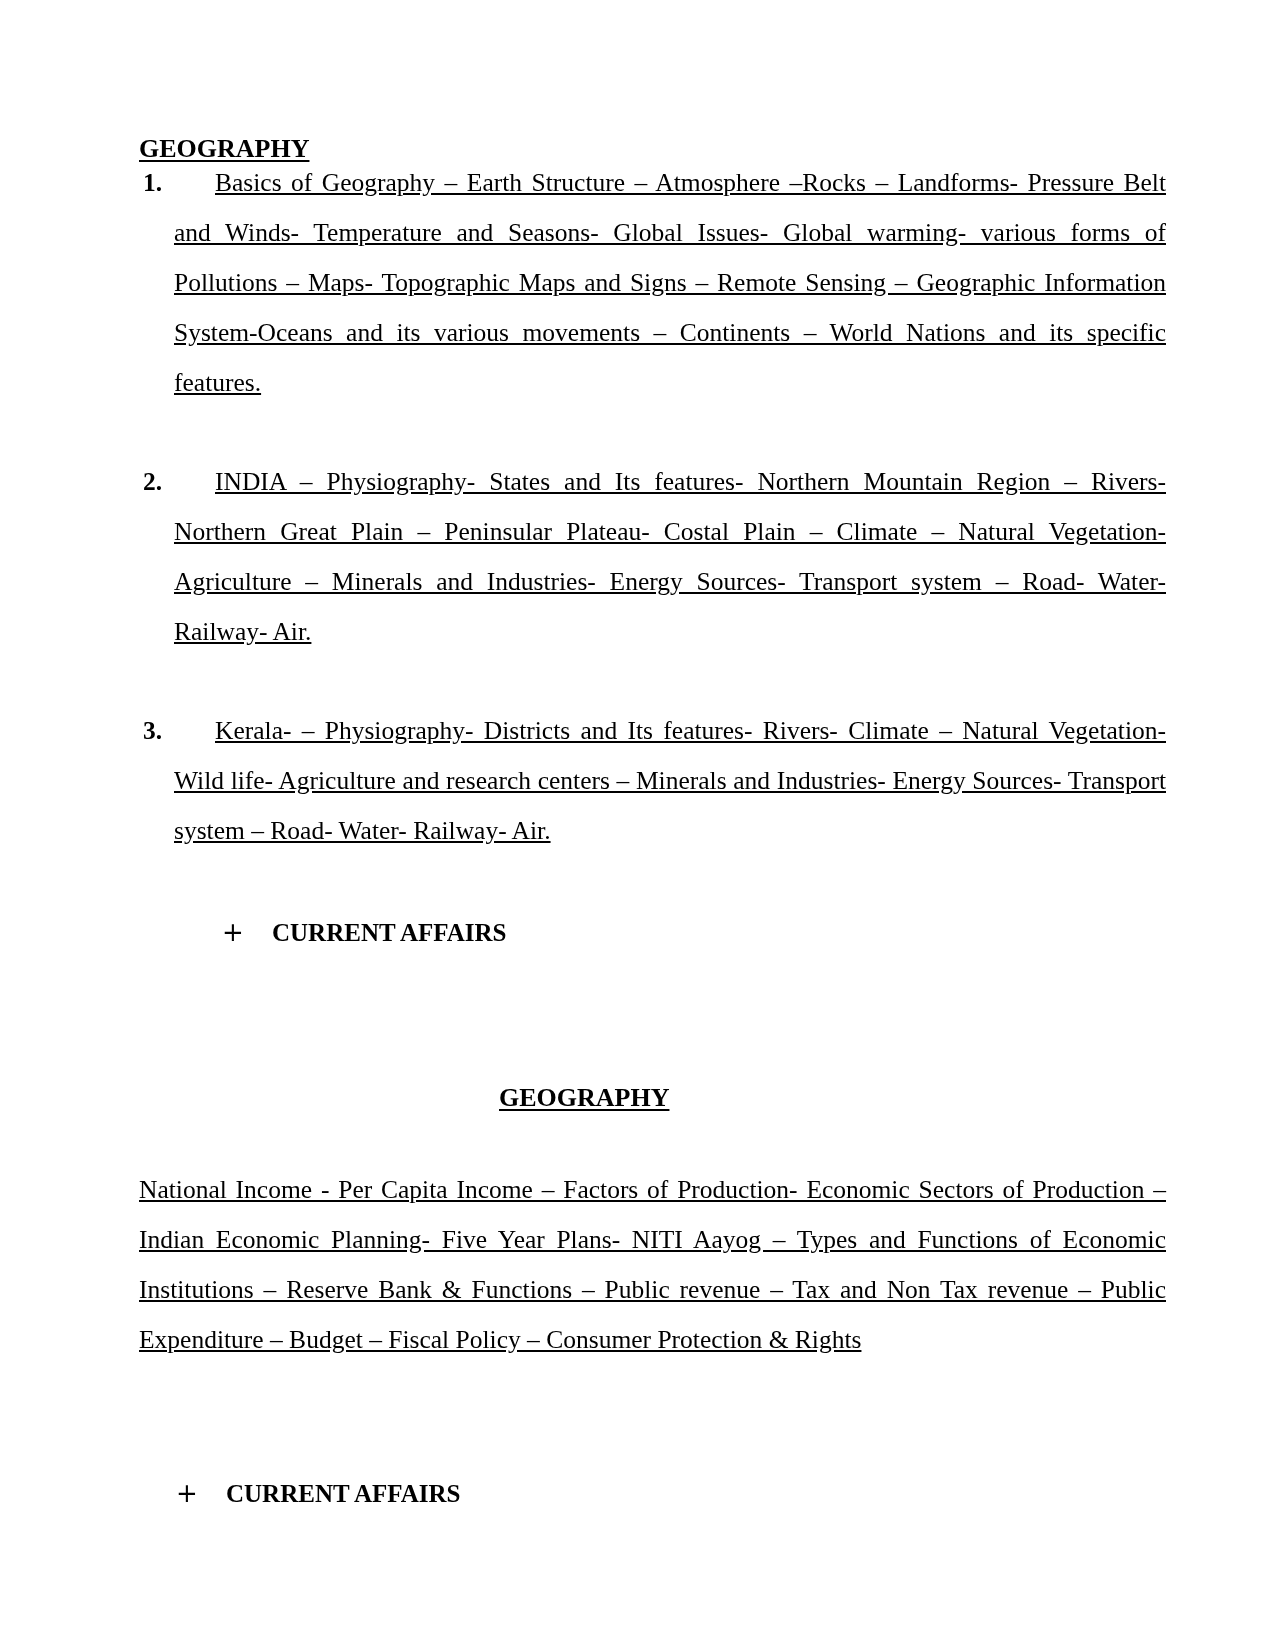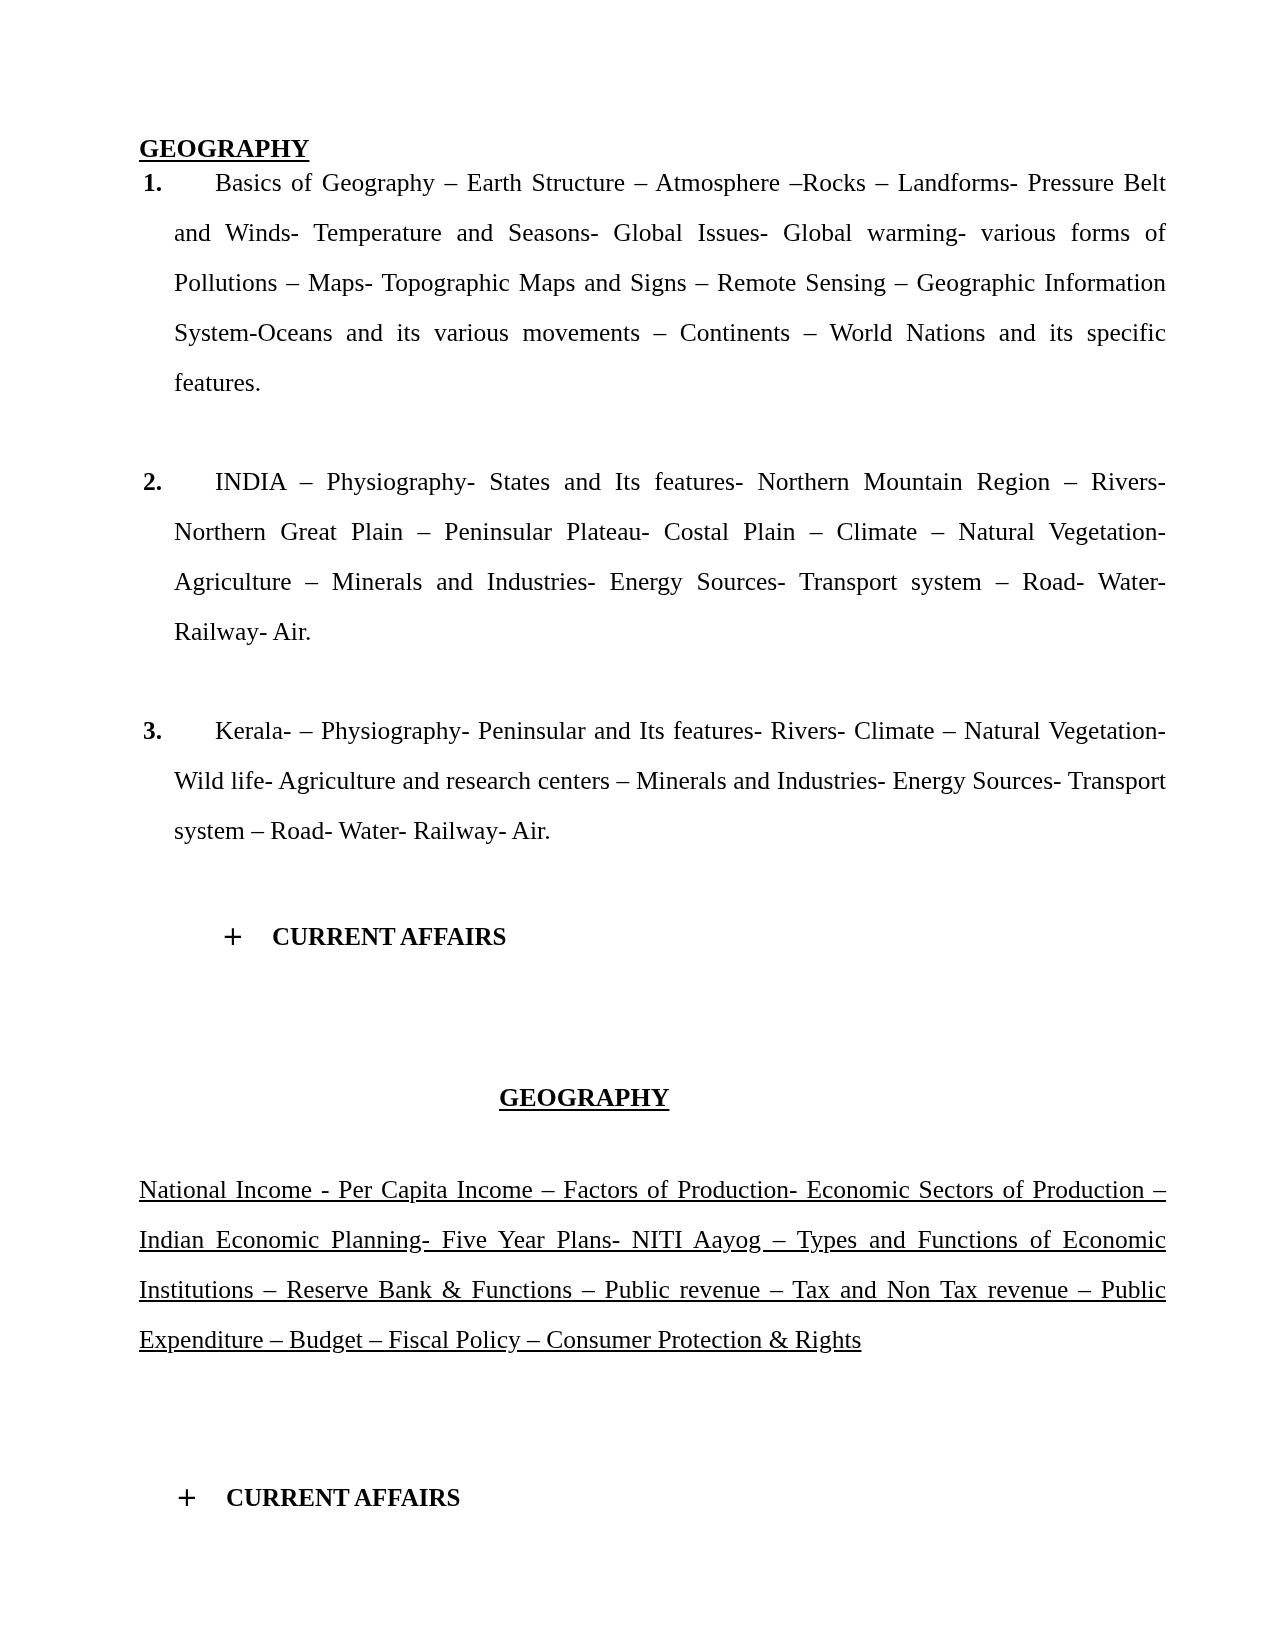"Basics of Geography – Earth" .item .body { text-decoration: none -> underline }
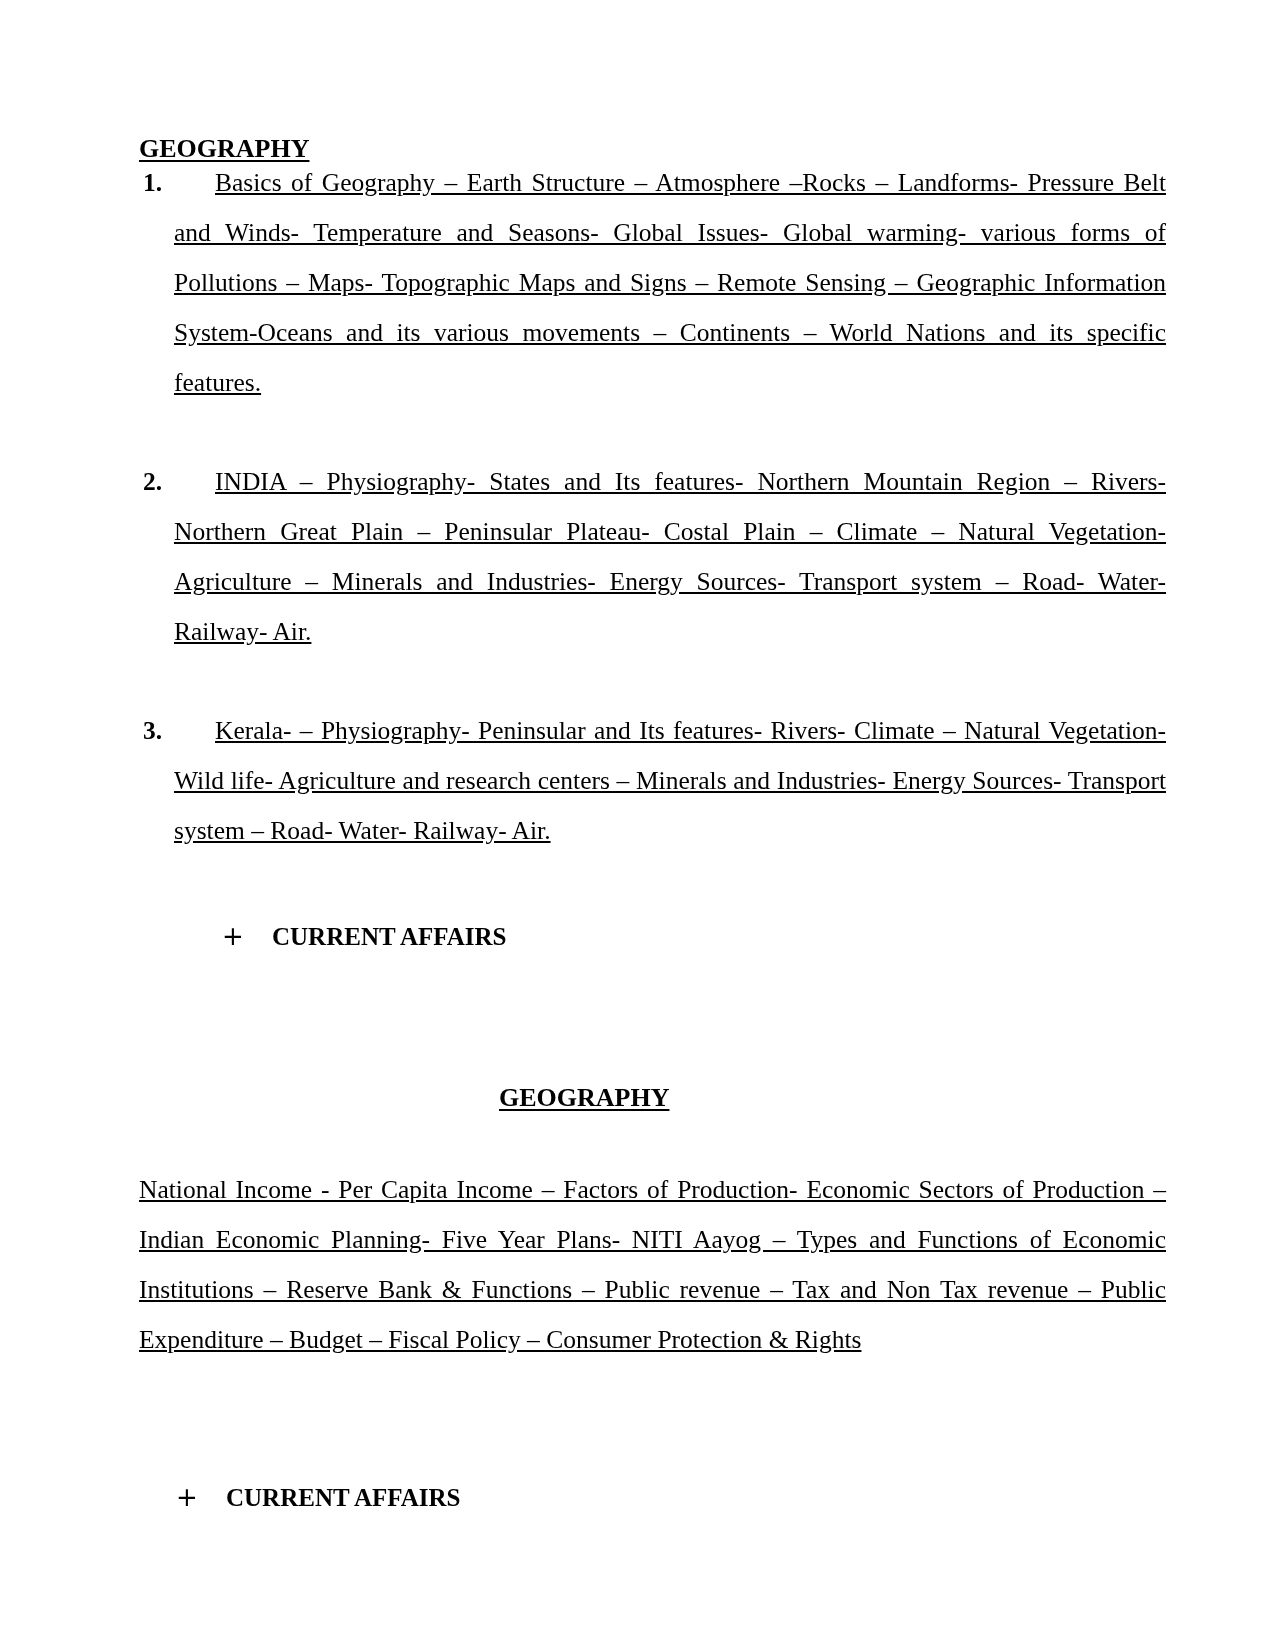"Kerala- – Physiography- Peninsular and" span.body { text: Peninsular -> Districts }
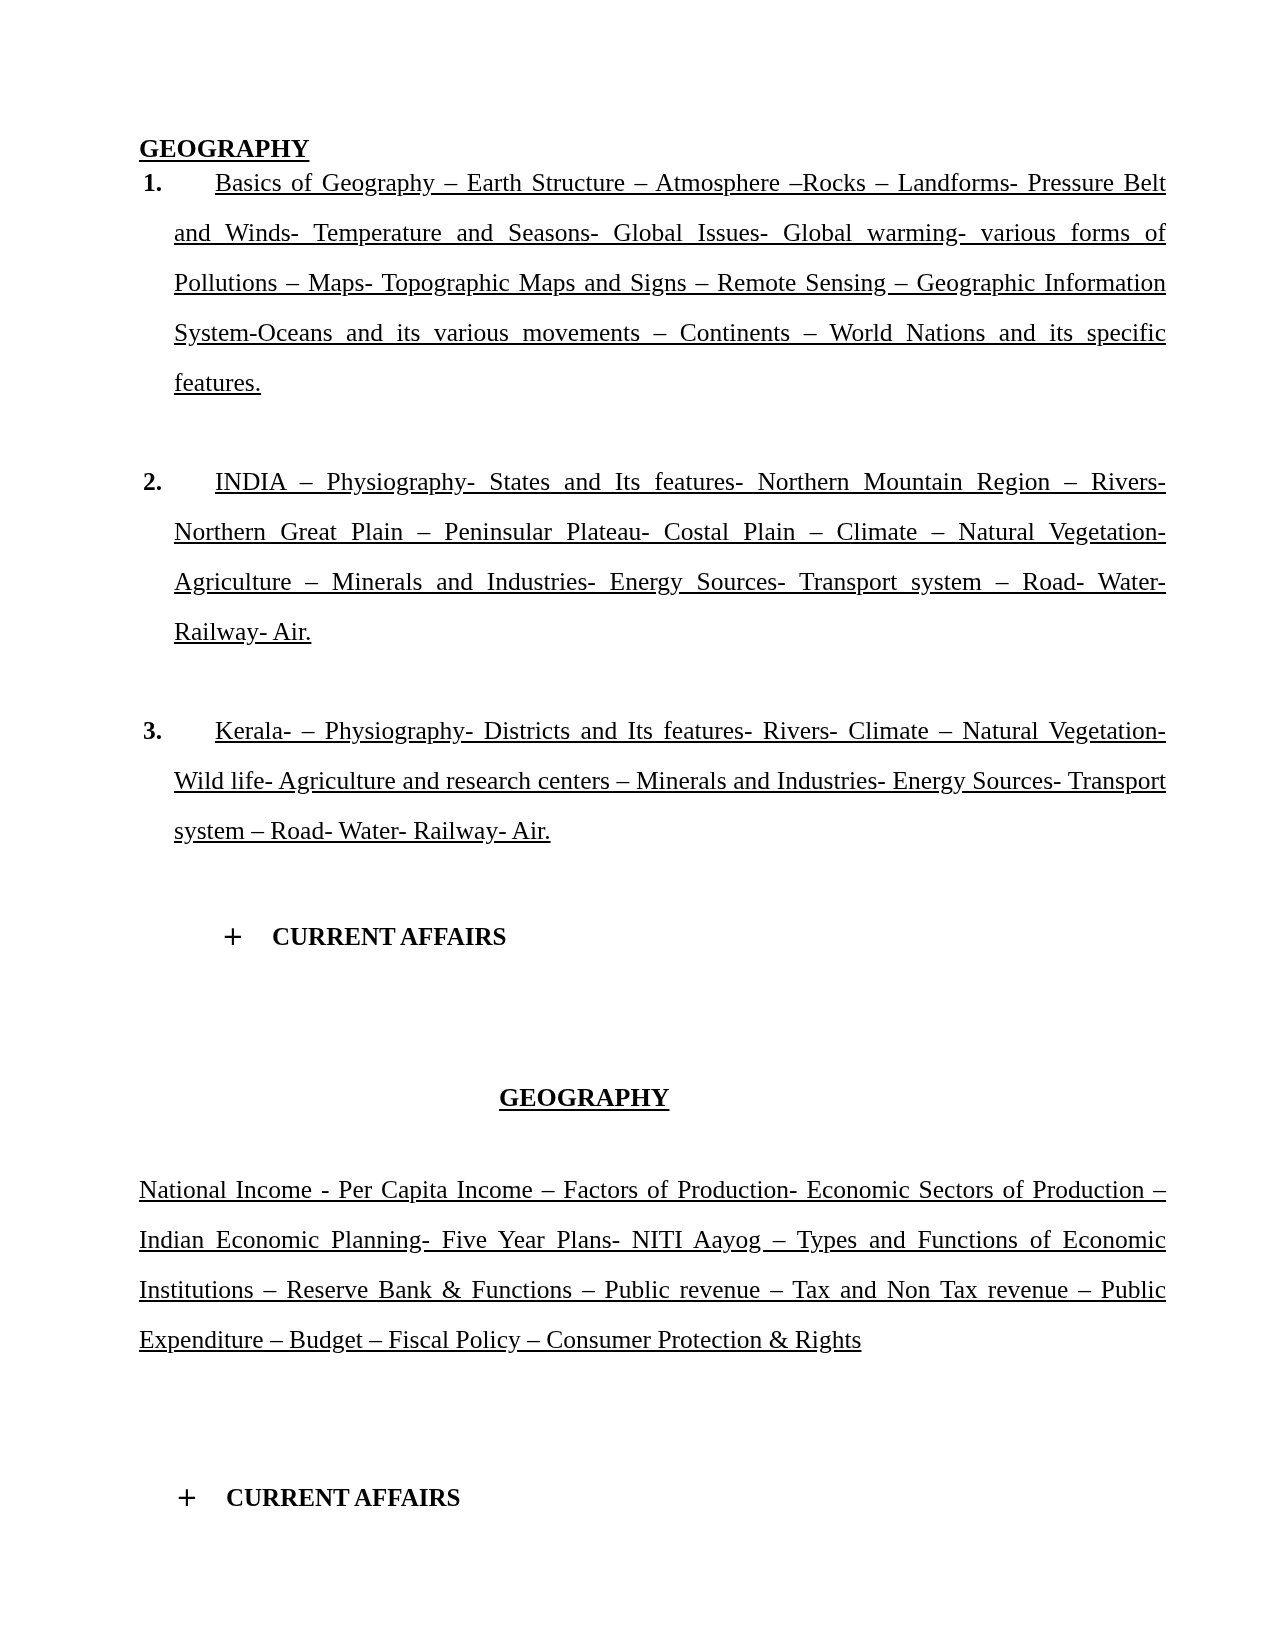"+ CURRENT AFFAIRS" .ca { line-height: 34px -> 26px }
